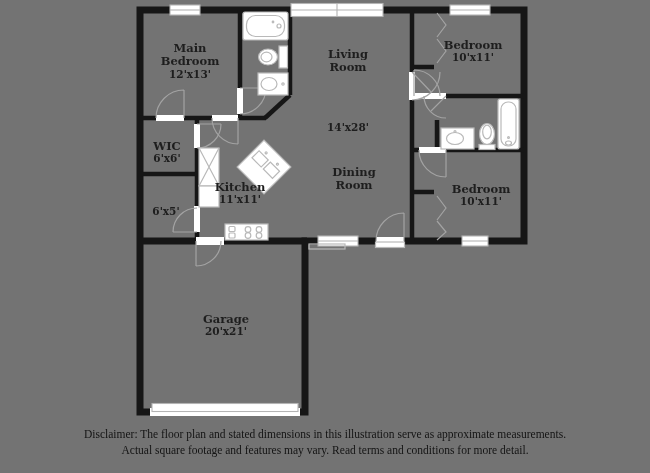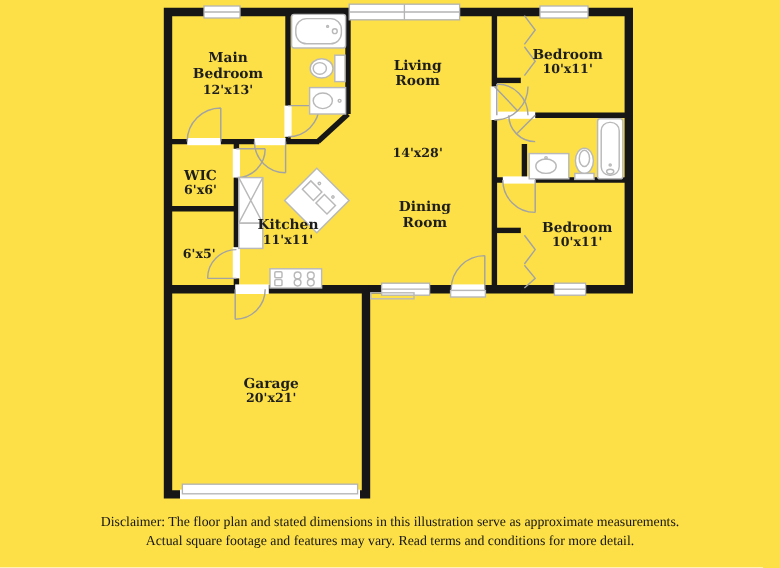"Main" .page { background: #fde047 -> #737373 }
